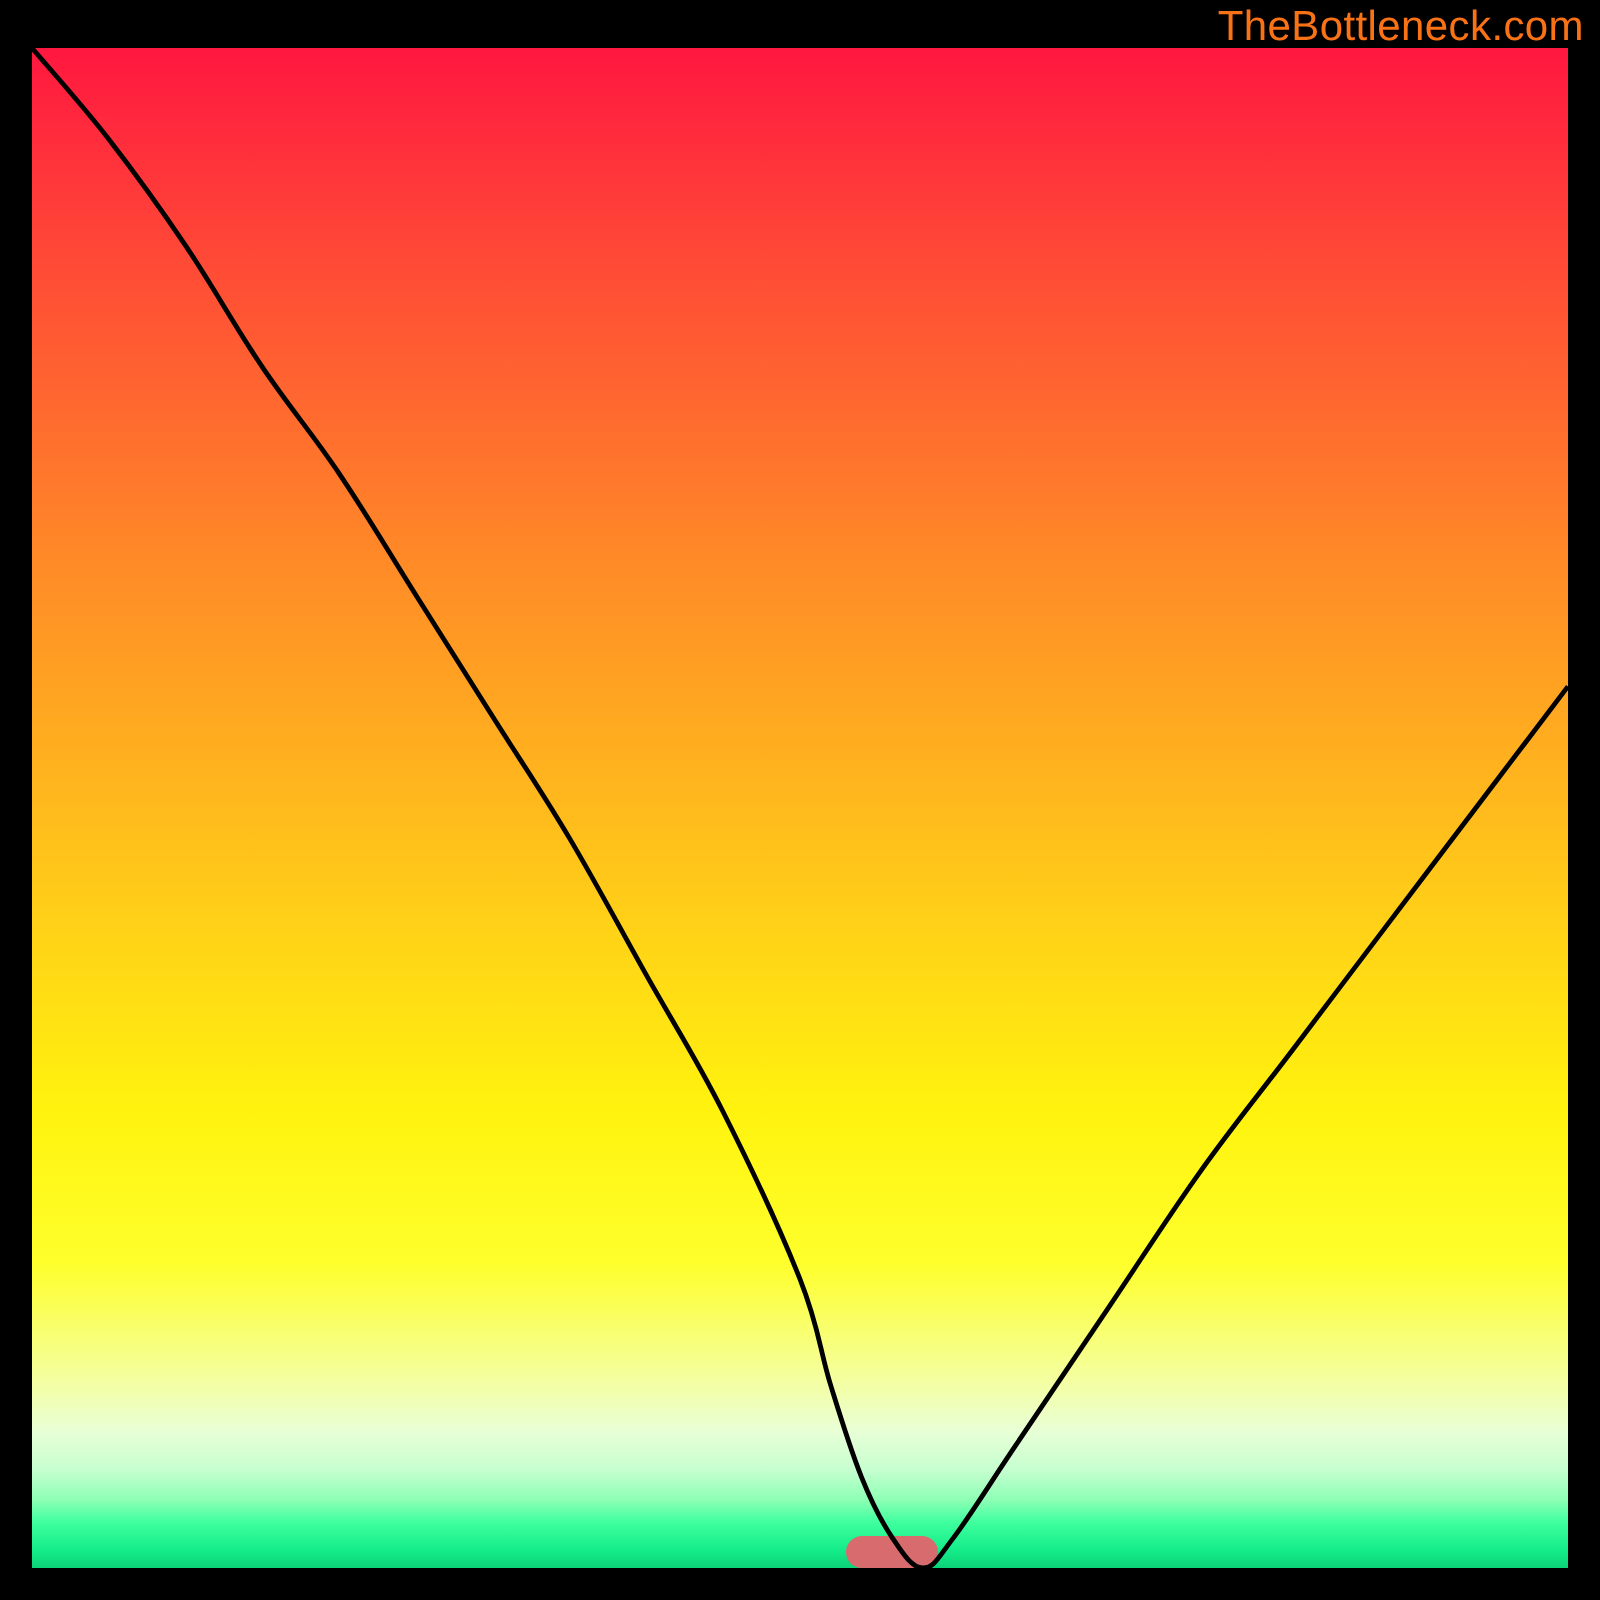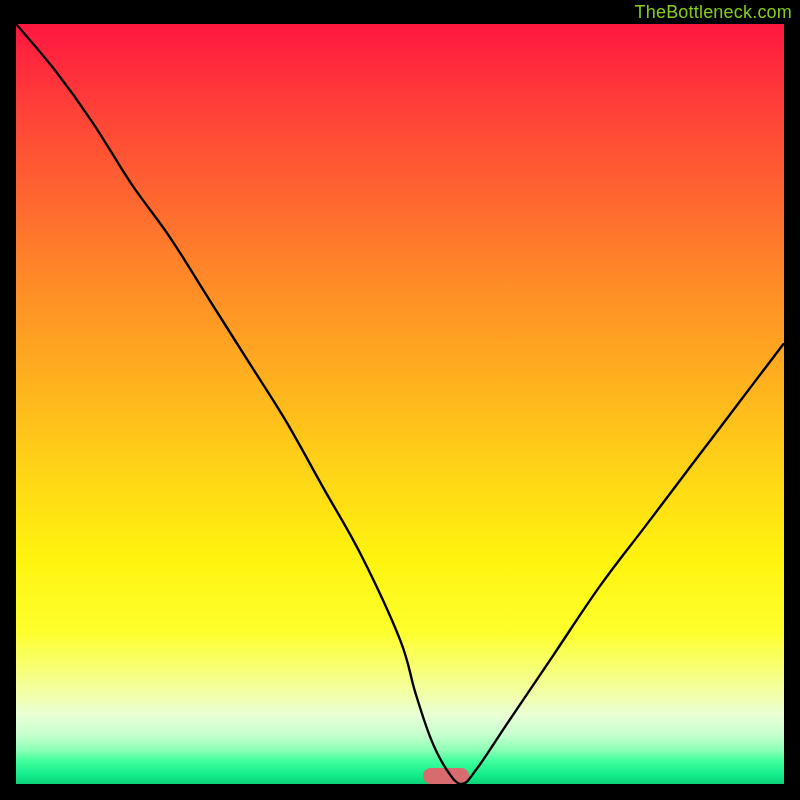"TheBottleneck.com" .attribution { color: #84cc16 -> #f97316; font-size: 18px -> 21px }
